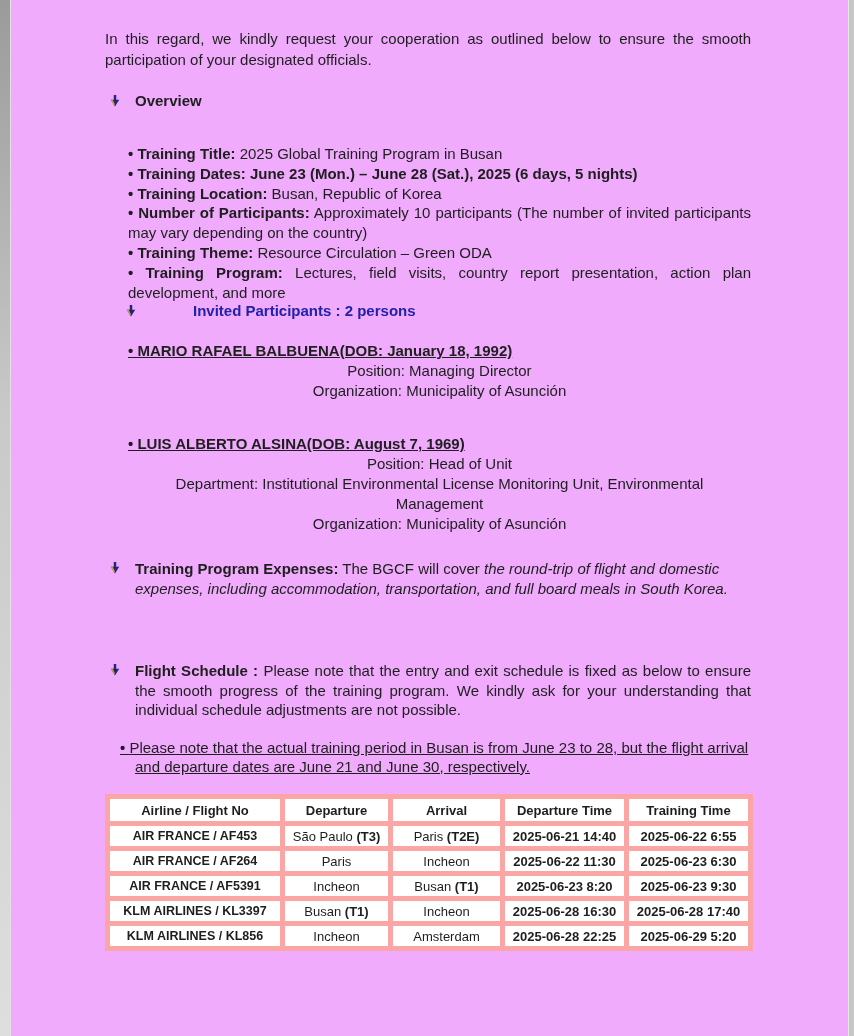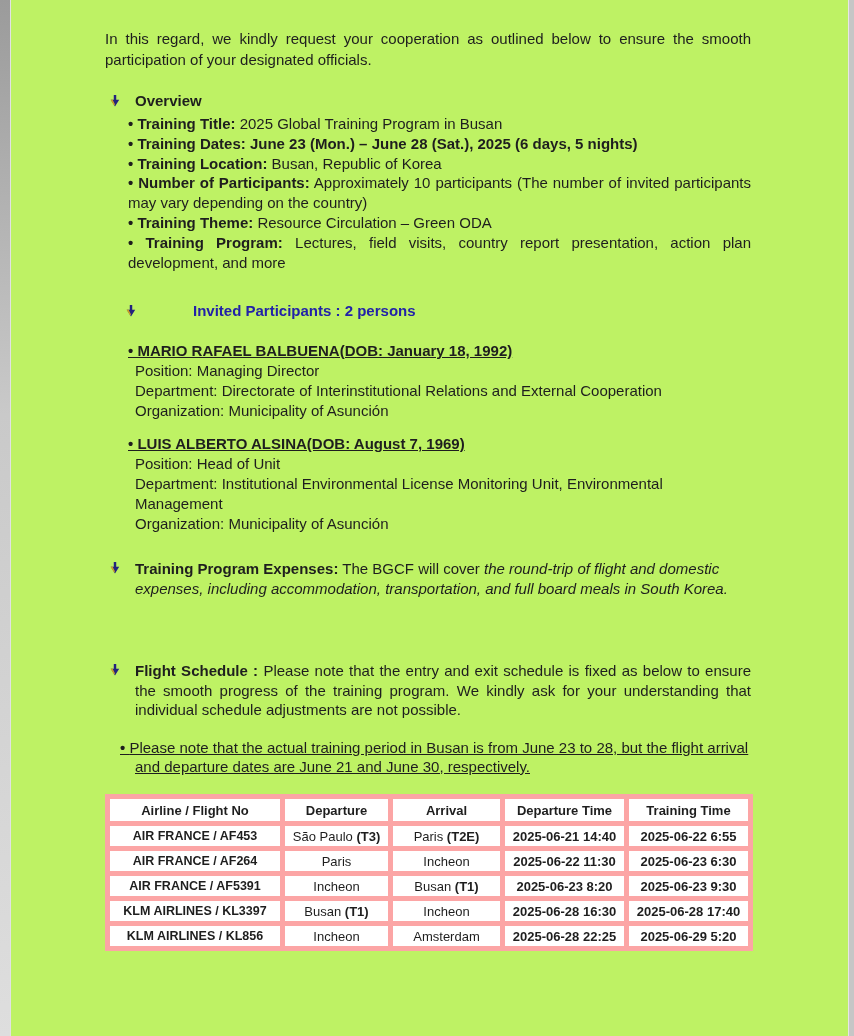"In this regard, we kindly" .page { background: #bef264 -> #f0abfc }
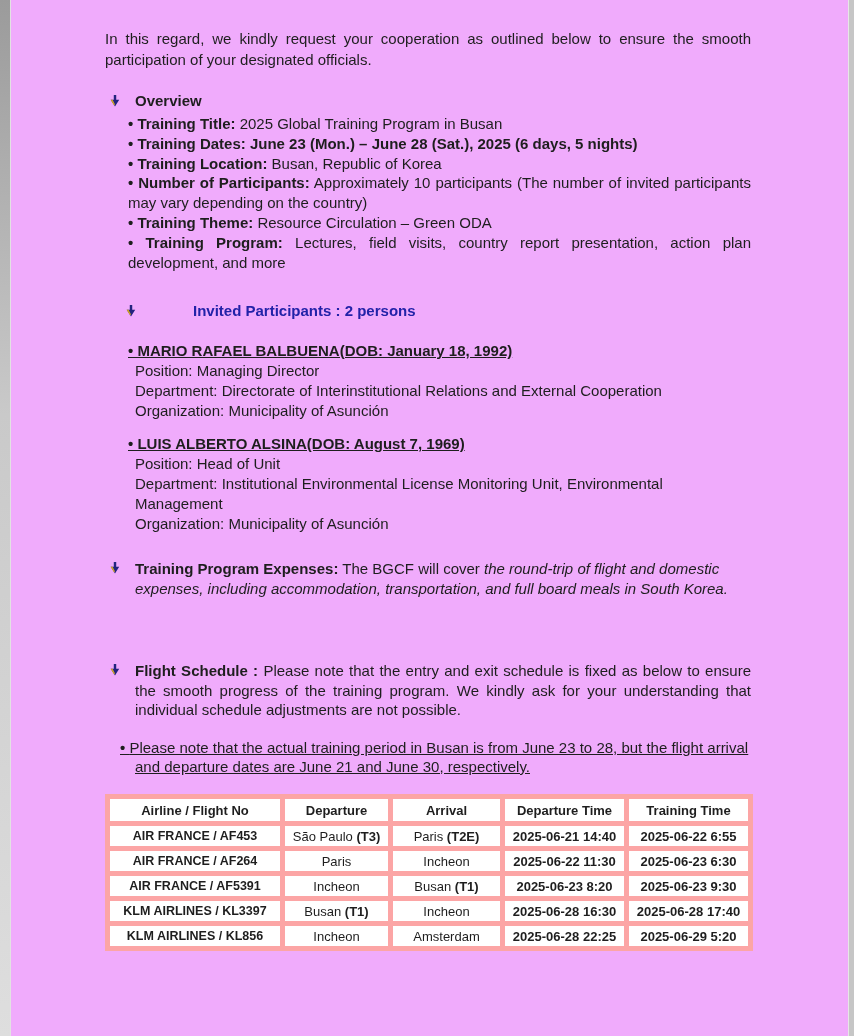"• Training Title: 2025 Global" .overview-list { top: 114px -> 144px }
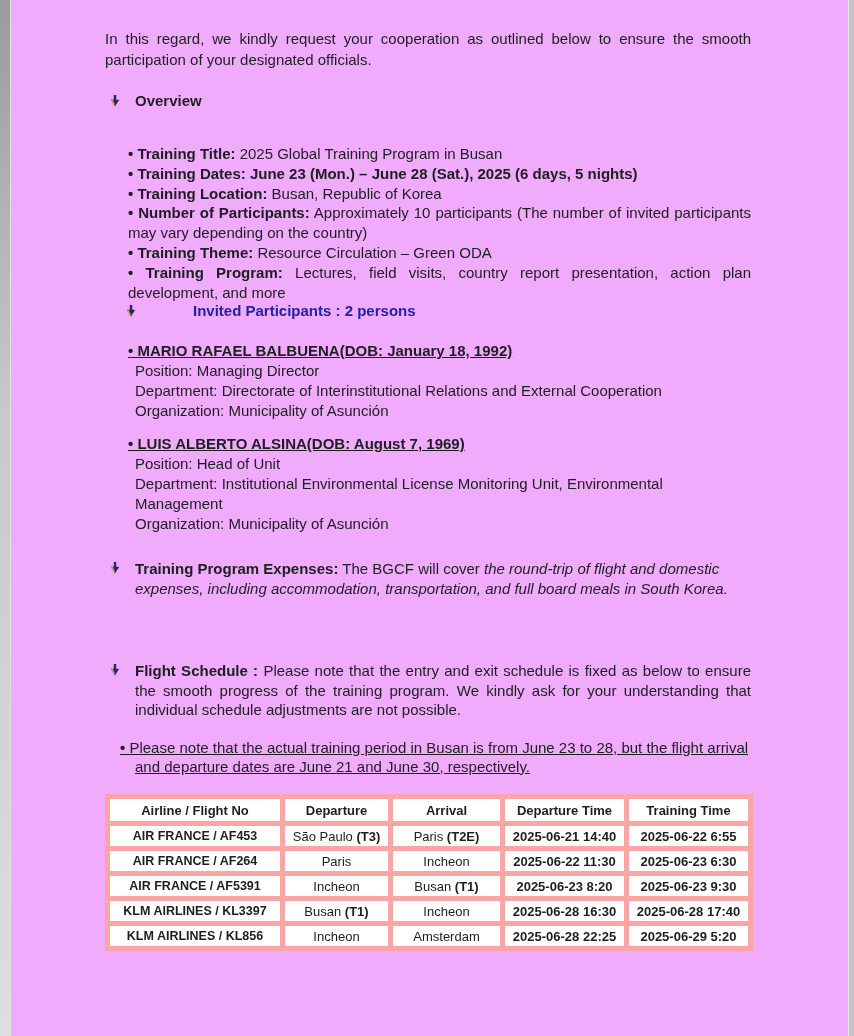"Position: Managing Director" .pdetail { text-align: none -> center }
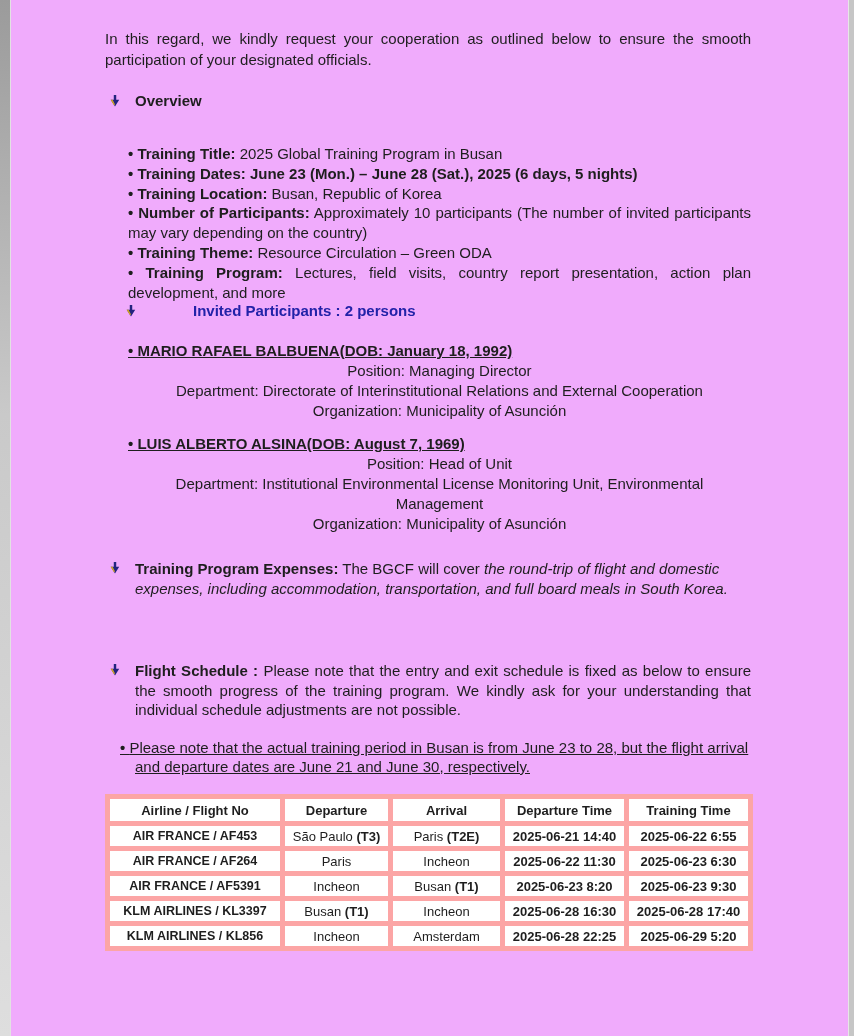"Department: Directorate of" p.pdetail { html: <p>Department: Directorate of Interinstitutional Relations and External Cooperation</p> -> none }
